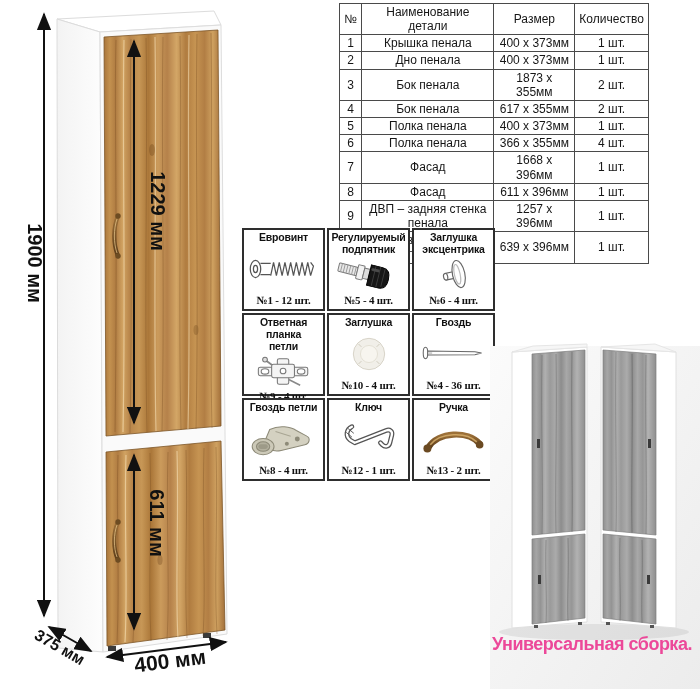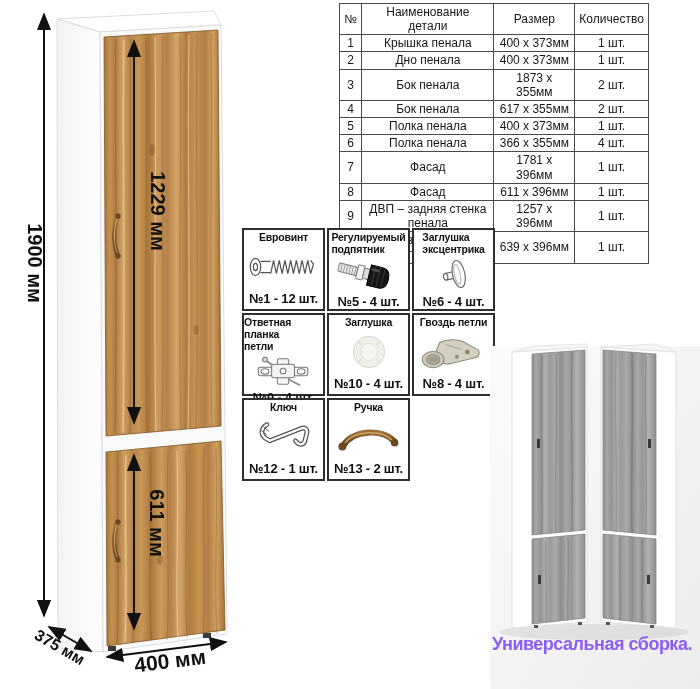"1781 x 396мм" td.c-size { text: 1781 -> 1668 }
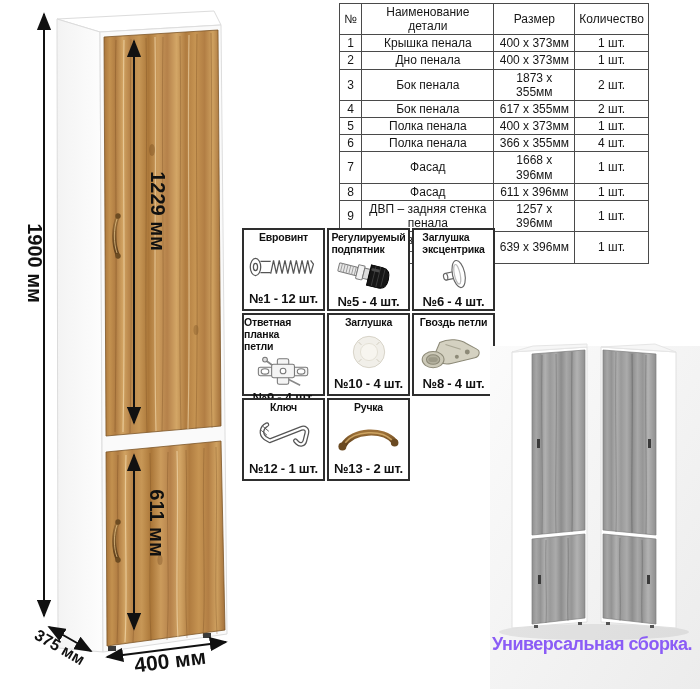"Евровинт" .hw-title { text-align: left -> center }
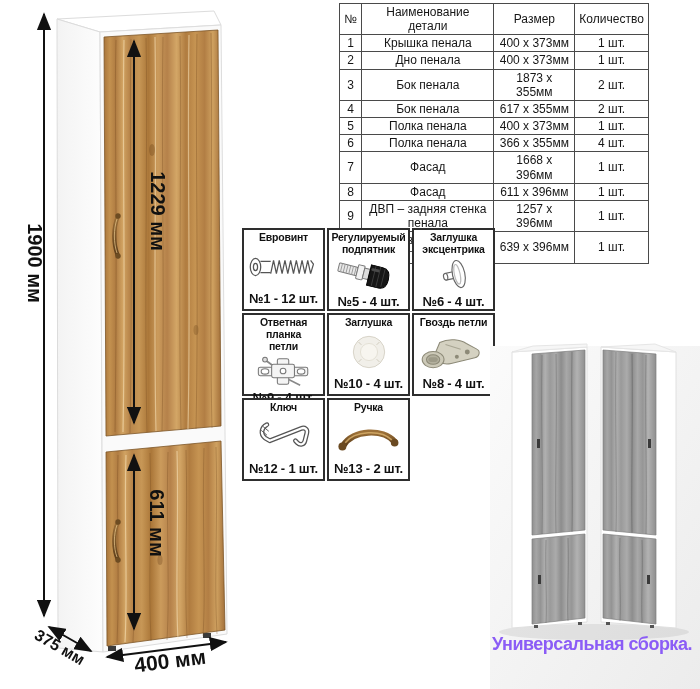"№1 - 12 шт." .hw-count { font-family: none -> Liberation Serif, serif; font-size: 13px -> 11px }
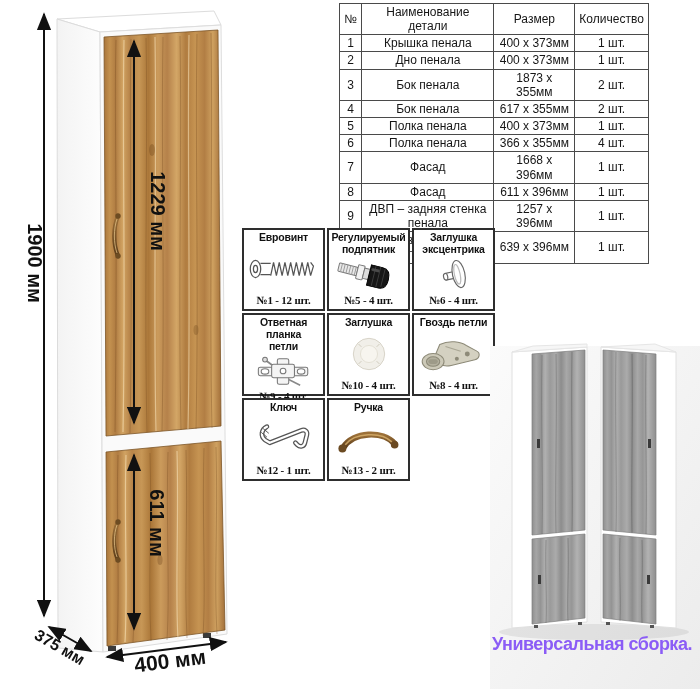"Гвоздь" div.hw-cell { html: none -> <div> <div>Гвоздь</div> <div> <svg> <ellipse></ellipse> <path></path> <path></path> </svg> </div> <div>№4 - 36 шт.</div> </div> }
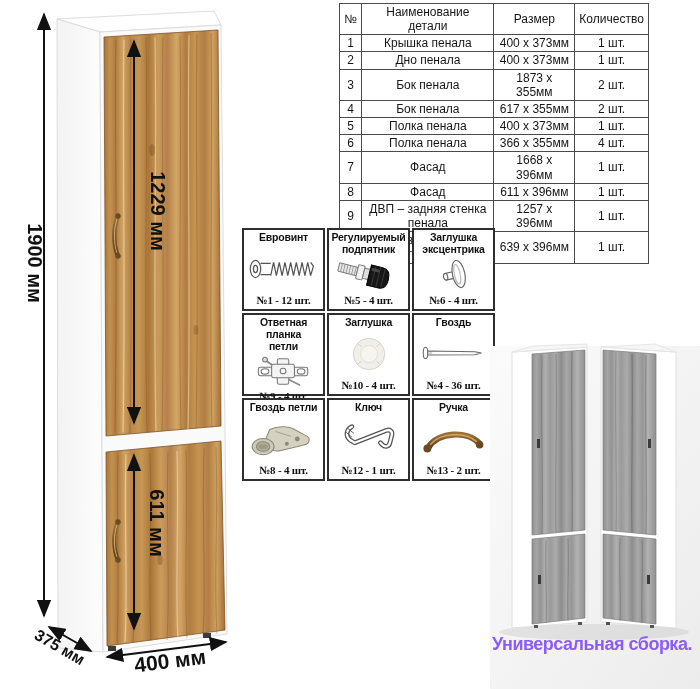"Универсальная сборка." .variants-caption { color: #8b5cf6 -> #ec4899 }
